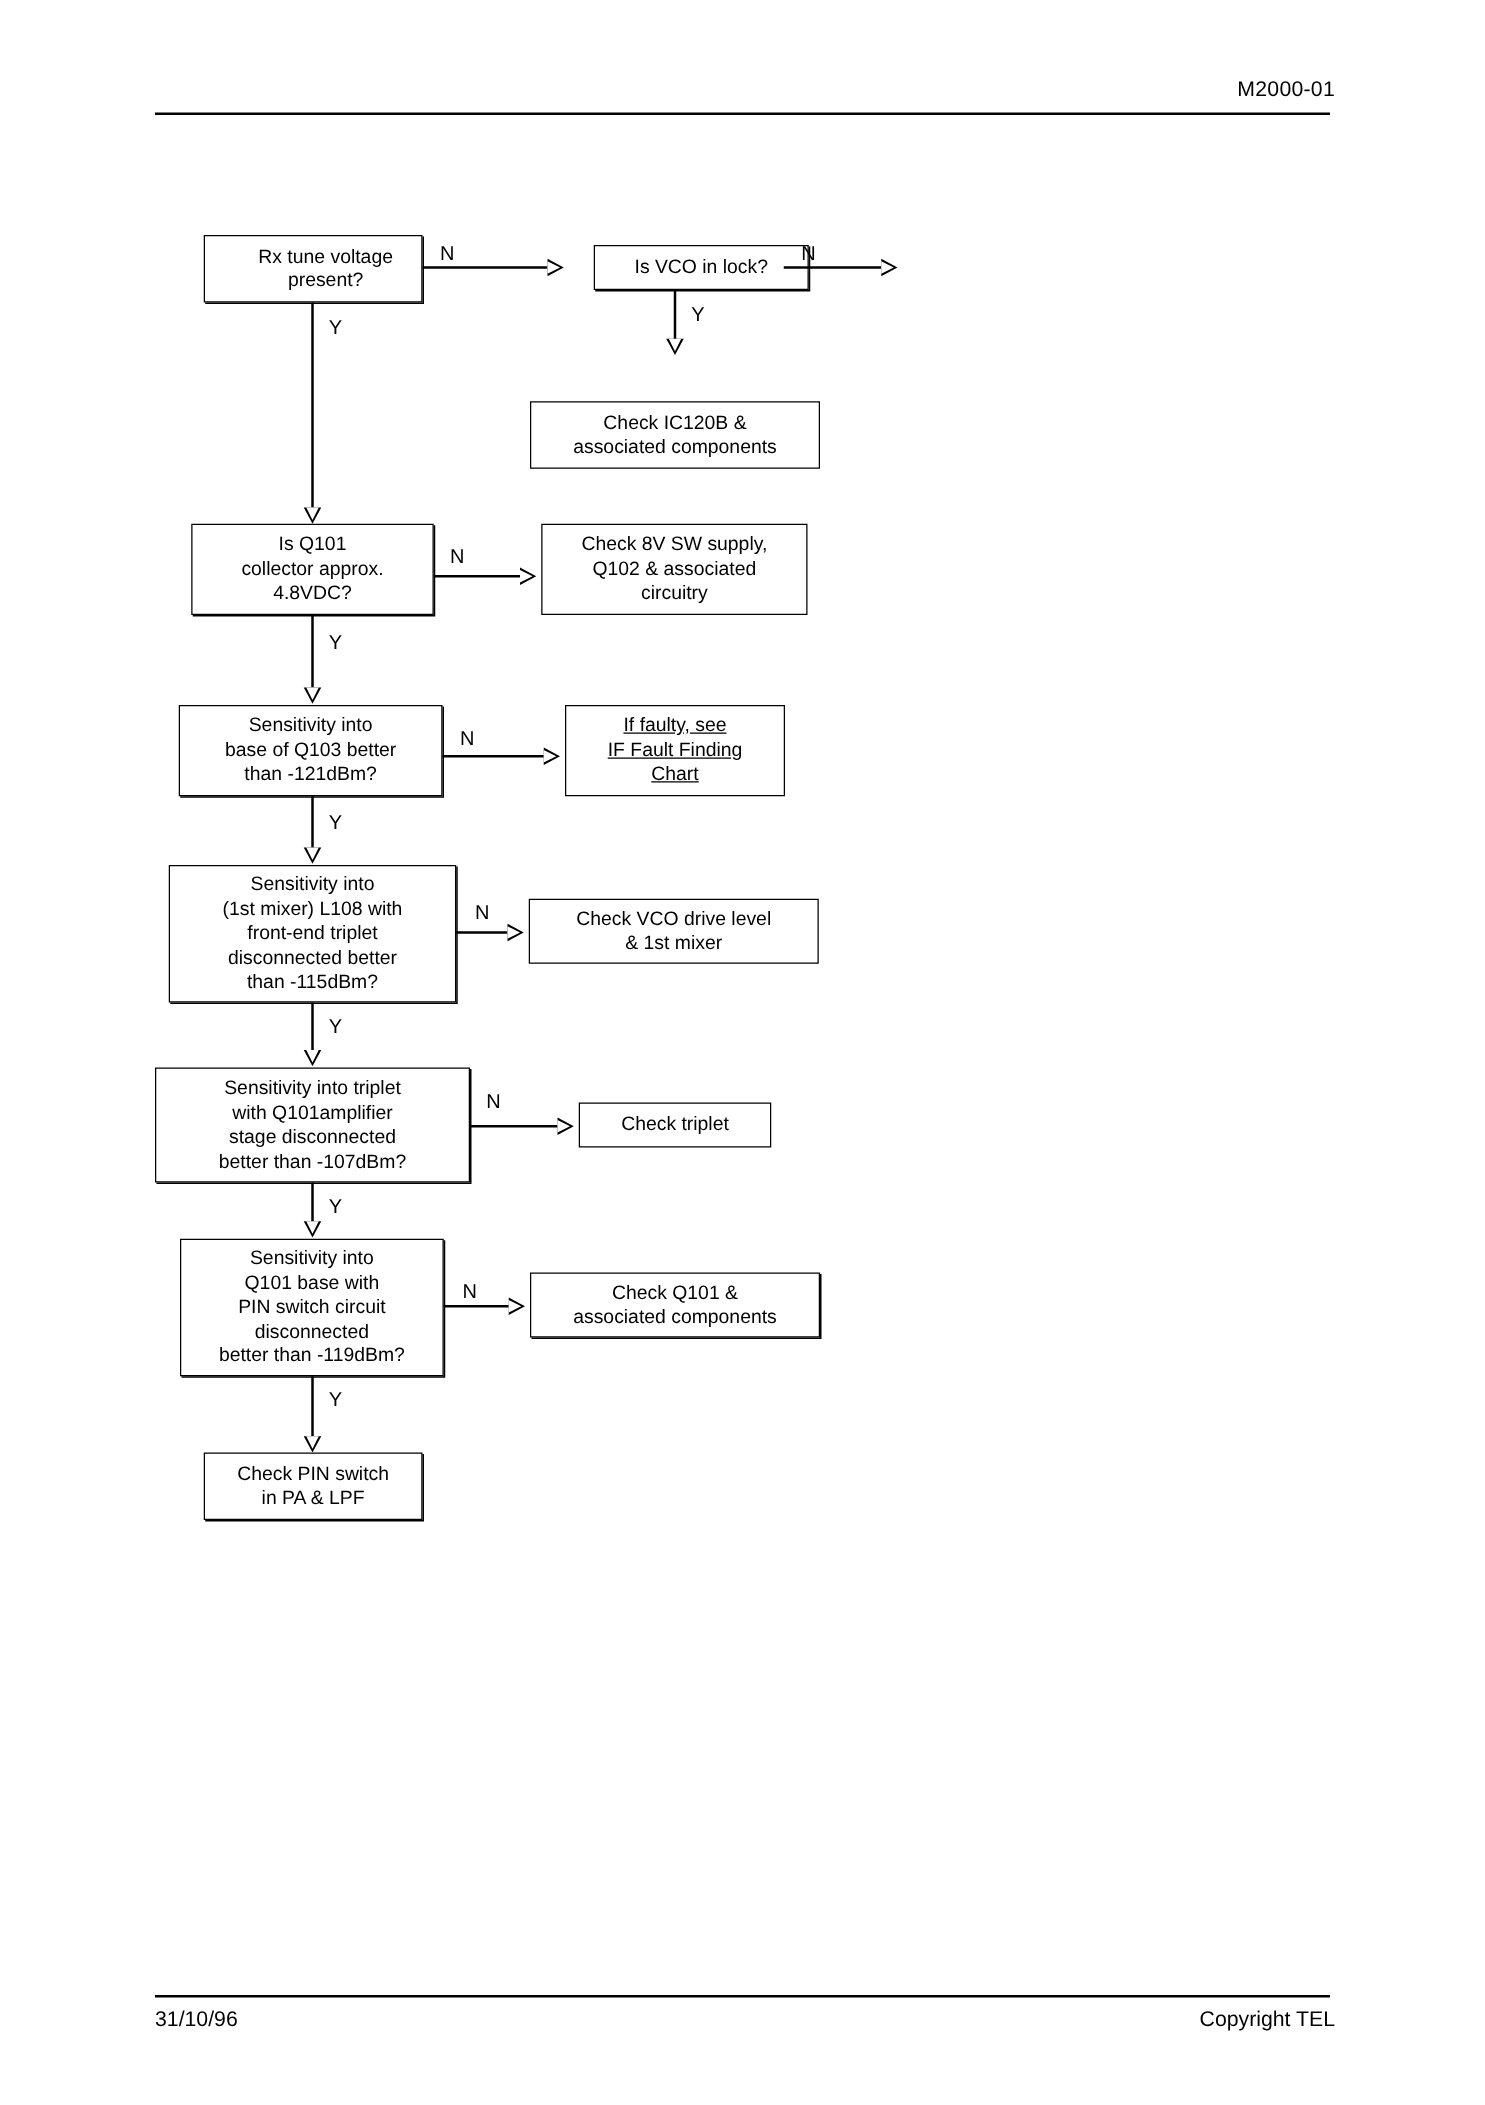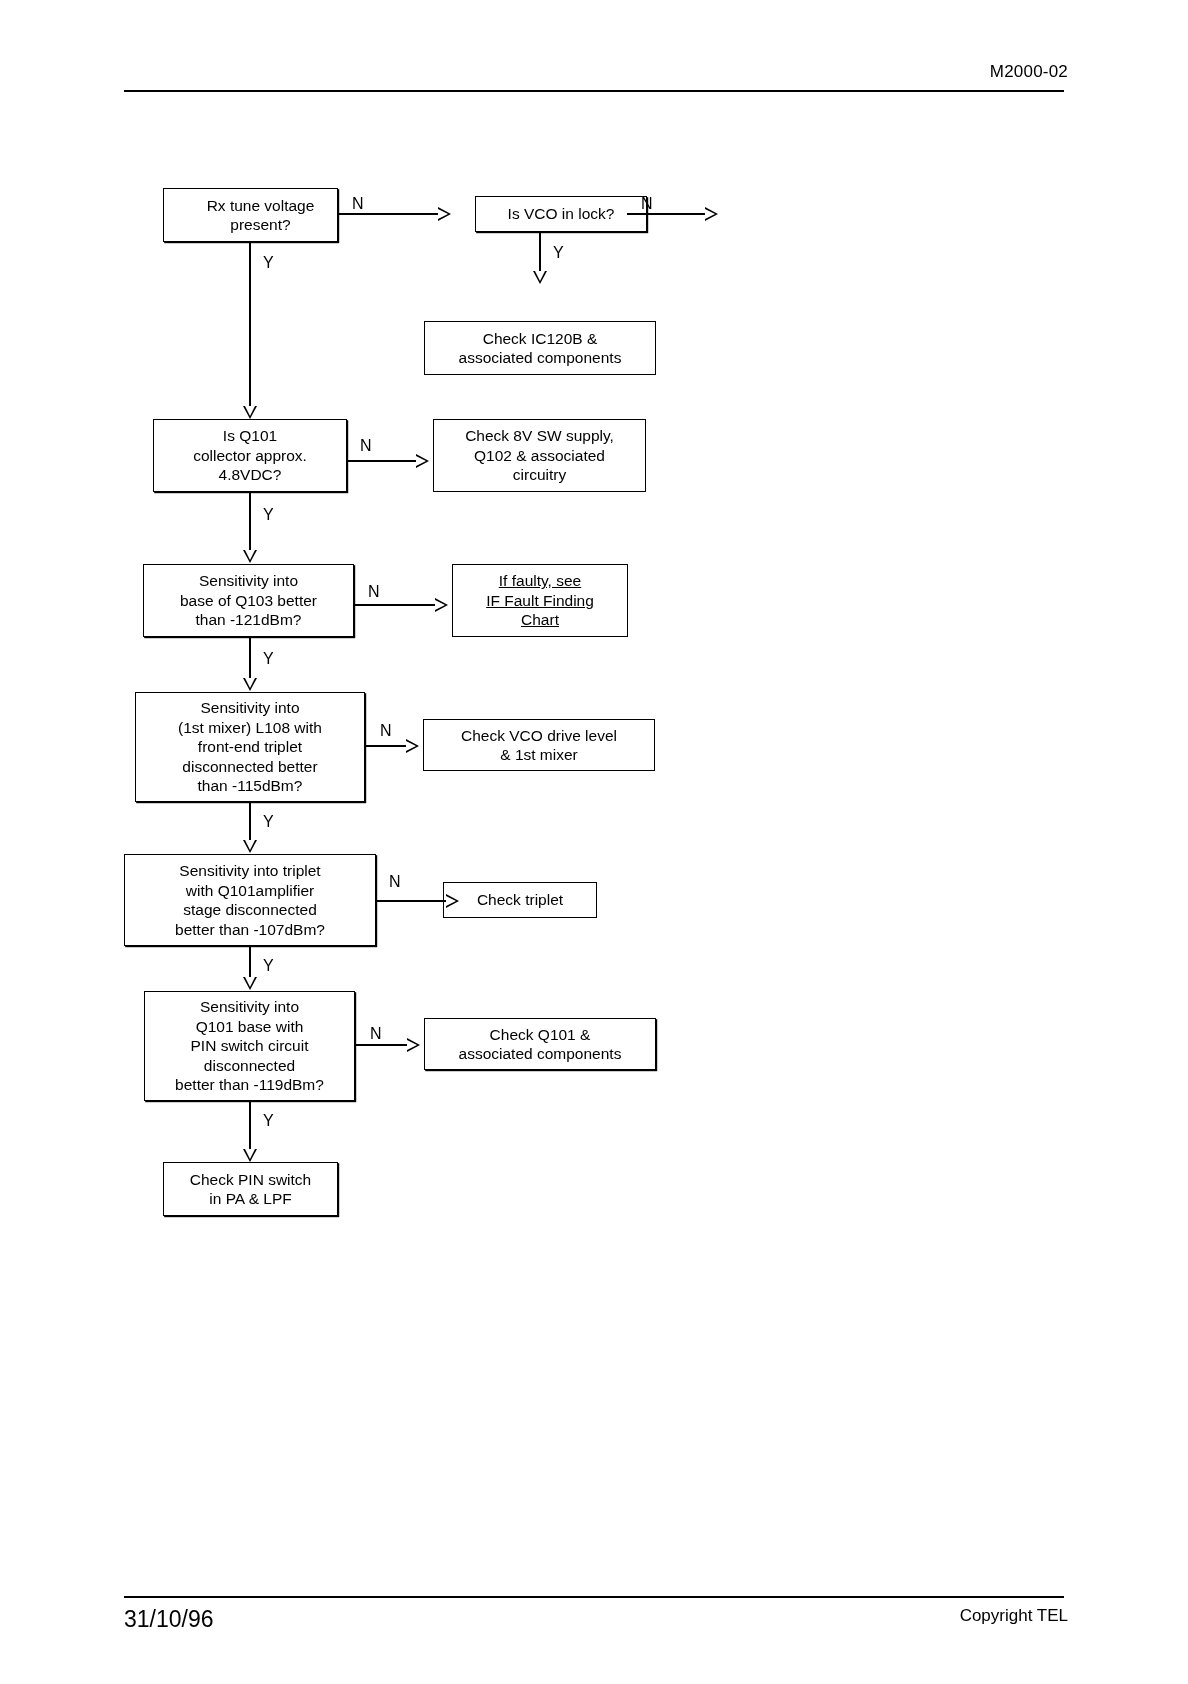"M2000-02" div.hdr-title { text: M2000-02 -> M2000-01 }
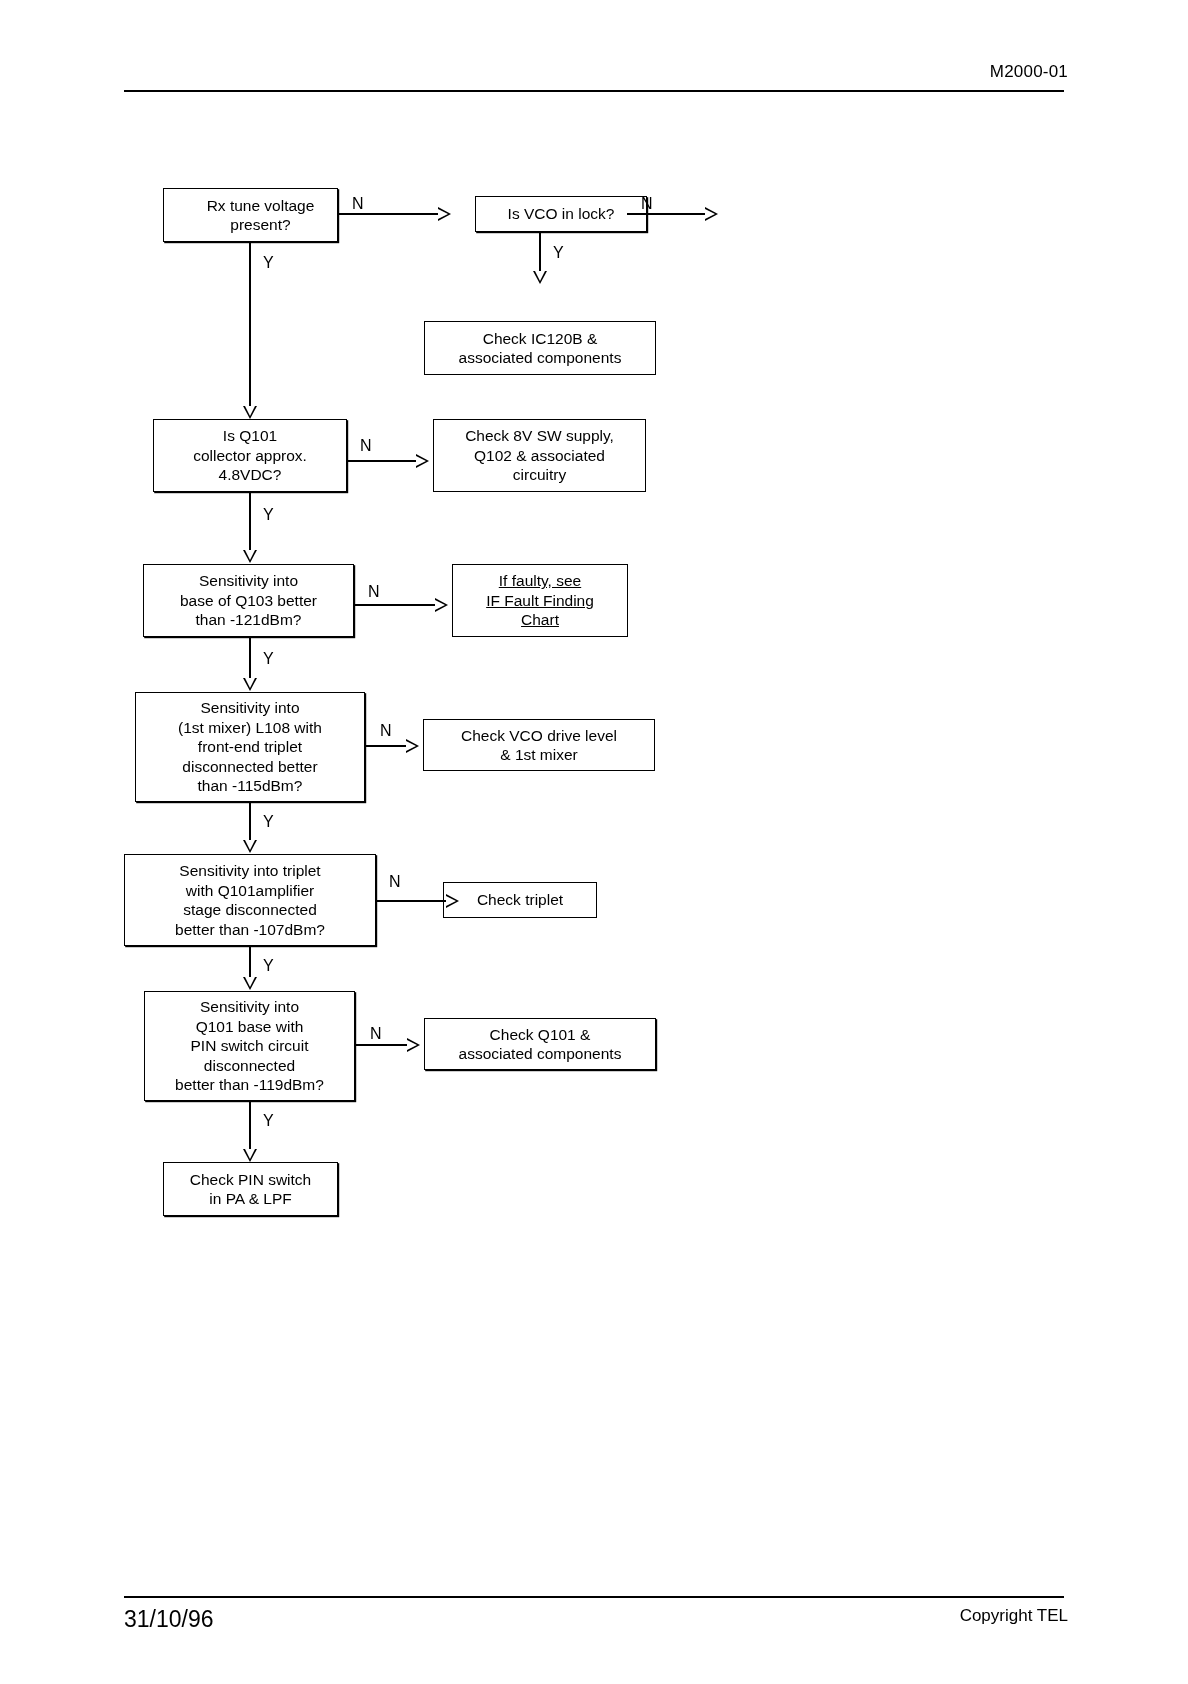"Check triplet" div.node { left: 443px -> 463px }
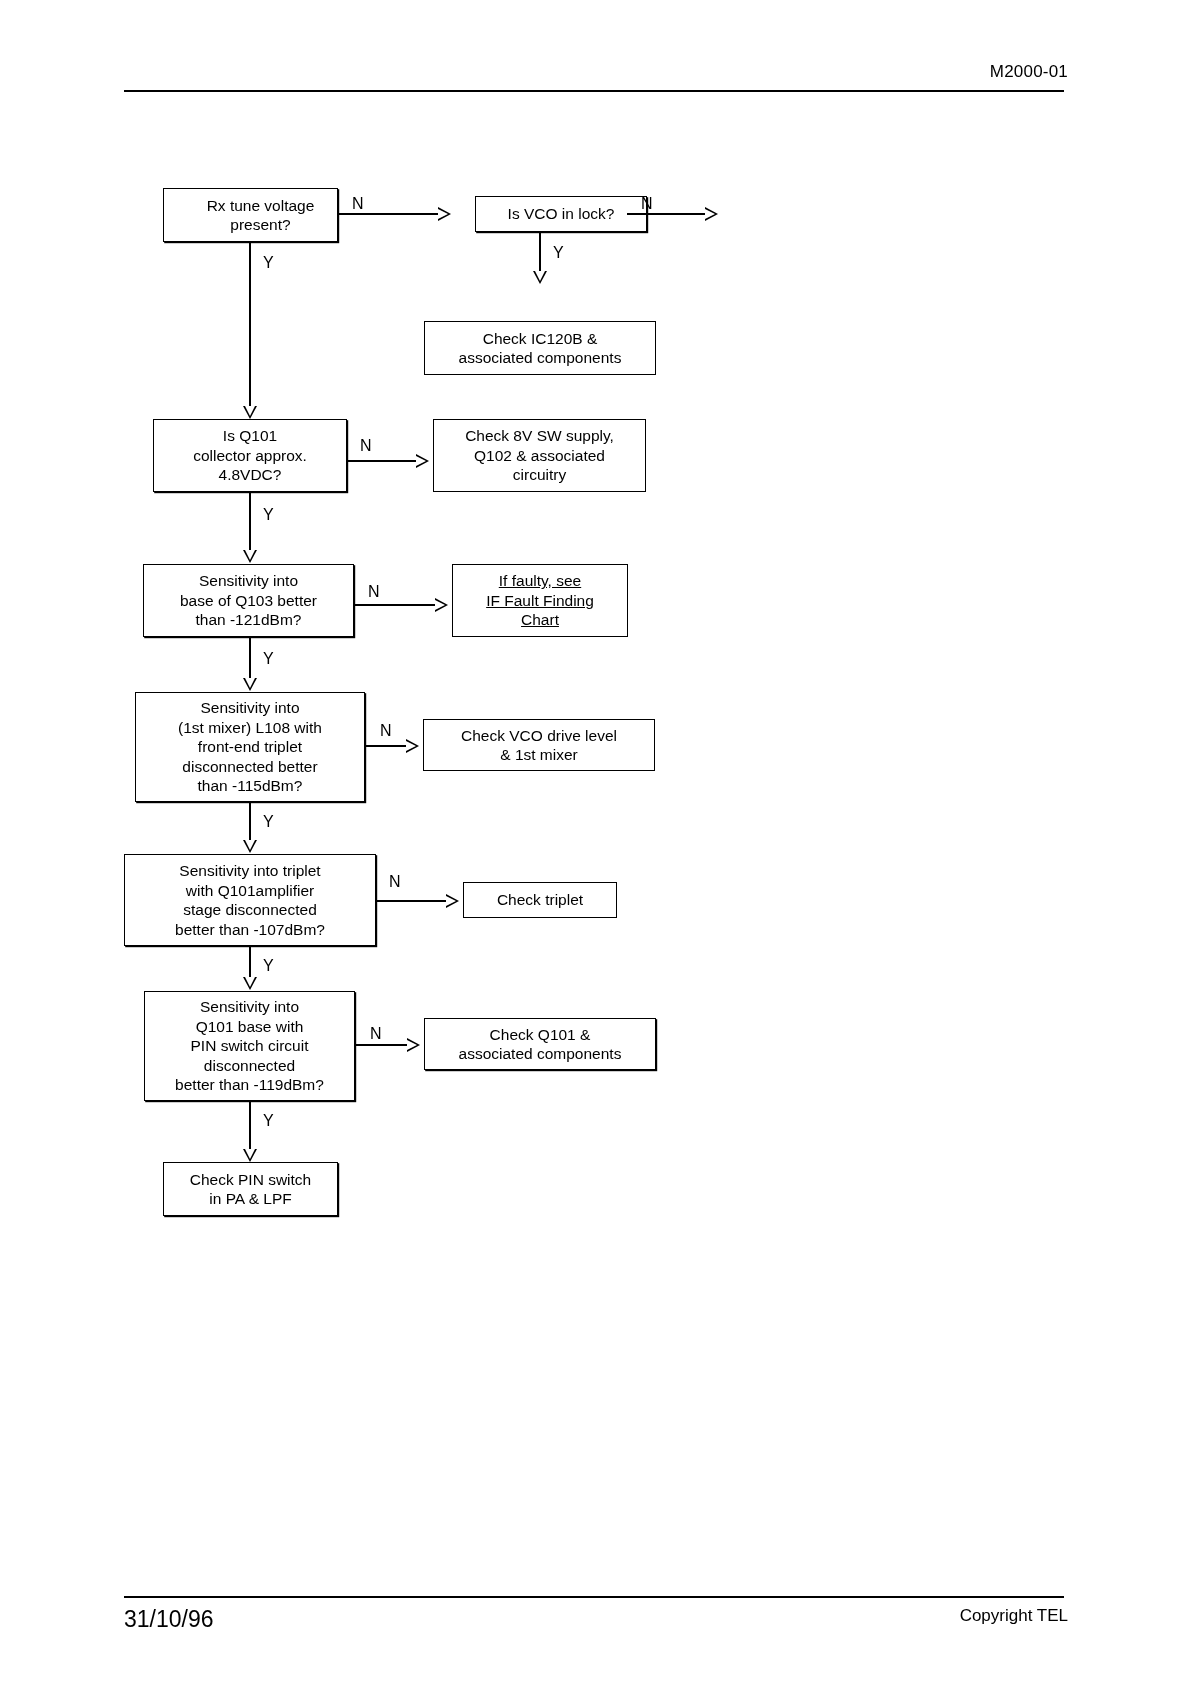"31/10/96" .ftr-left { font-size: 23px -> 17px }
